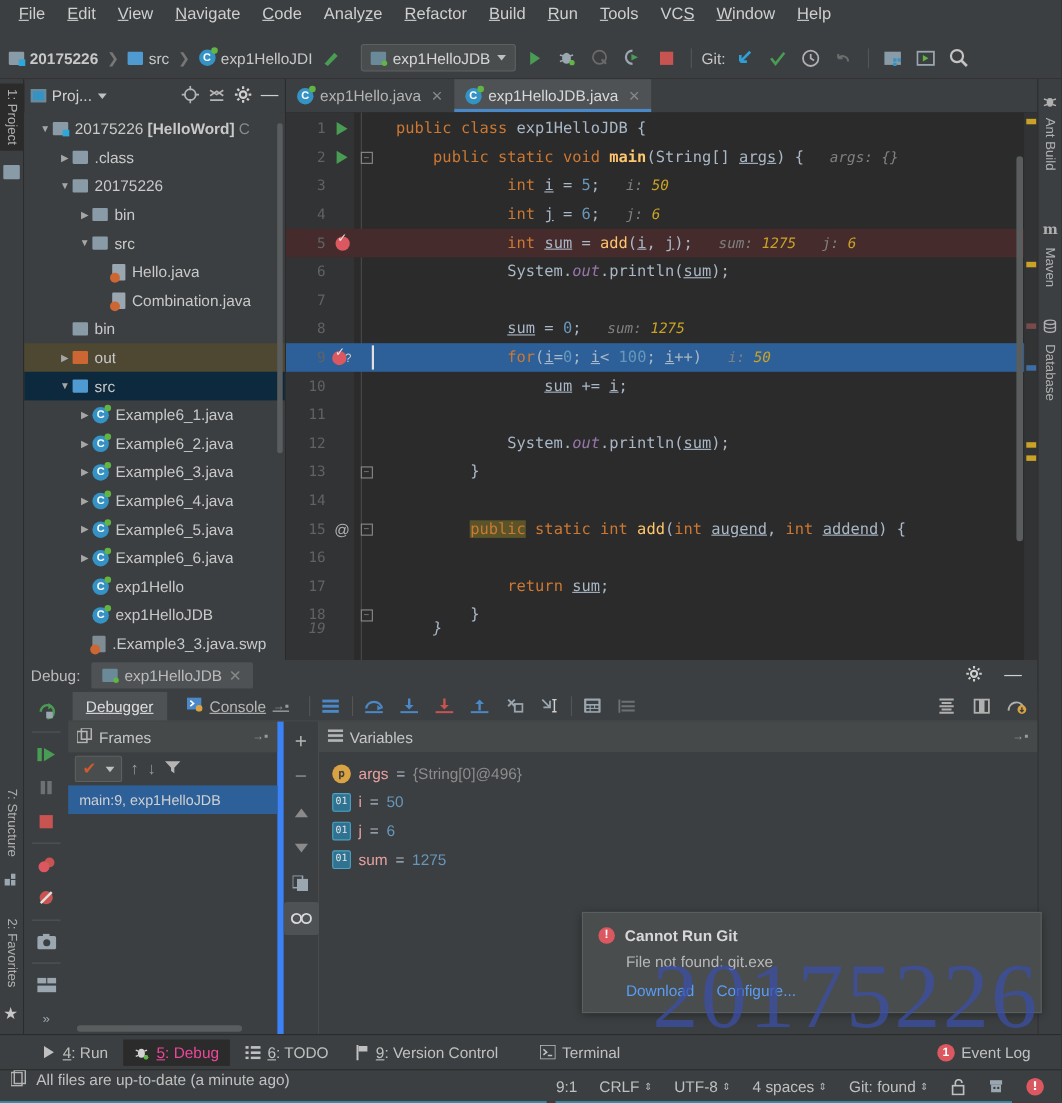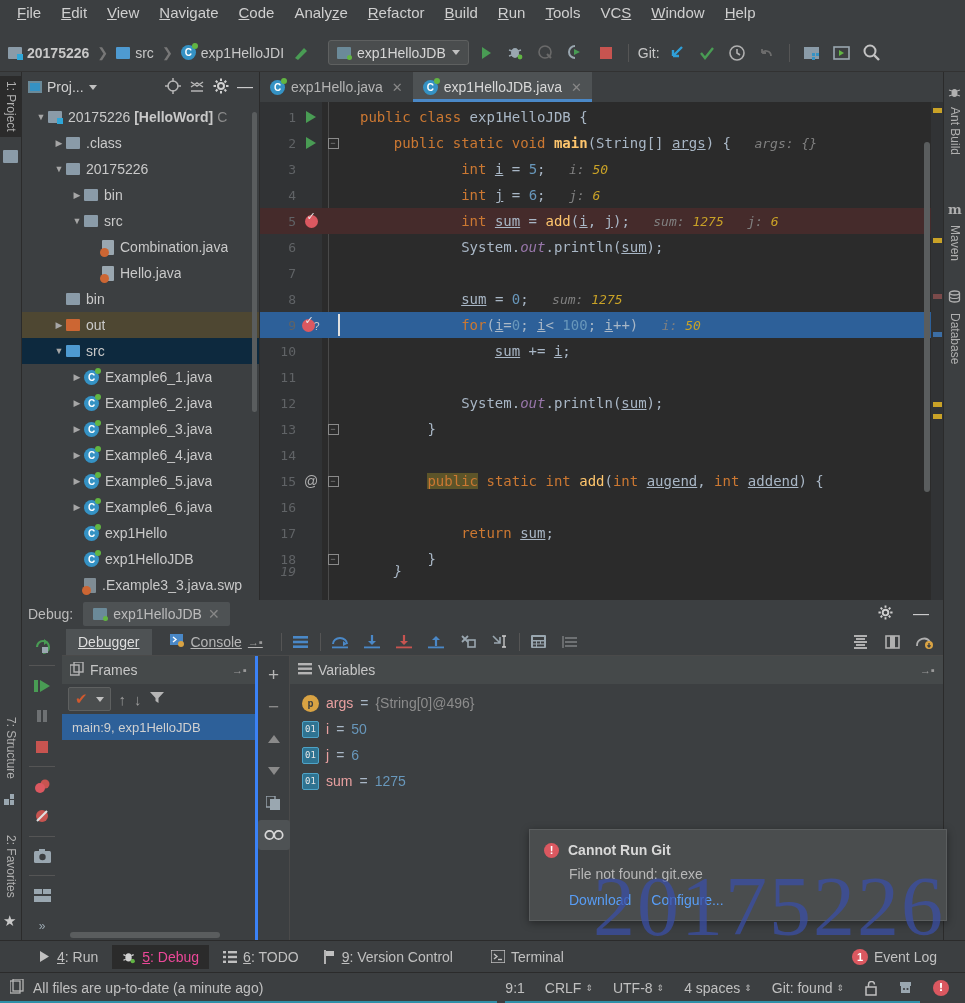"Combination.java" div.trow { order: before "Hello.java" -> after "Hello.java" }
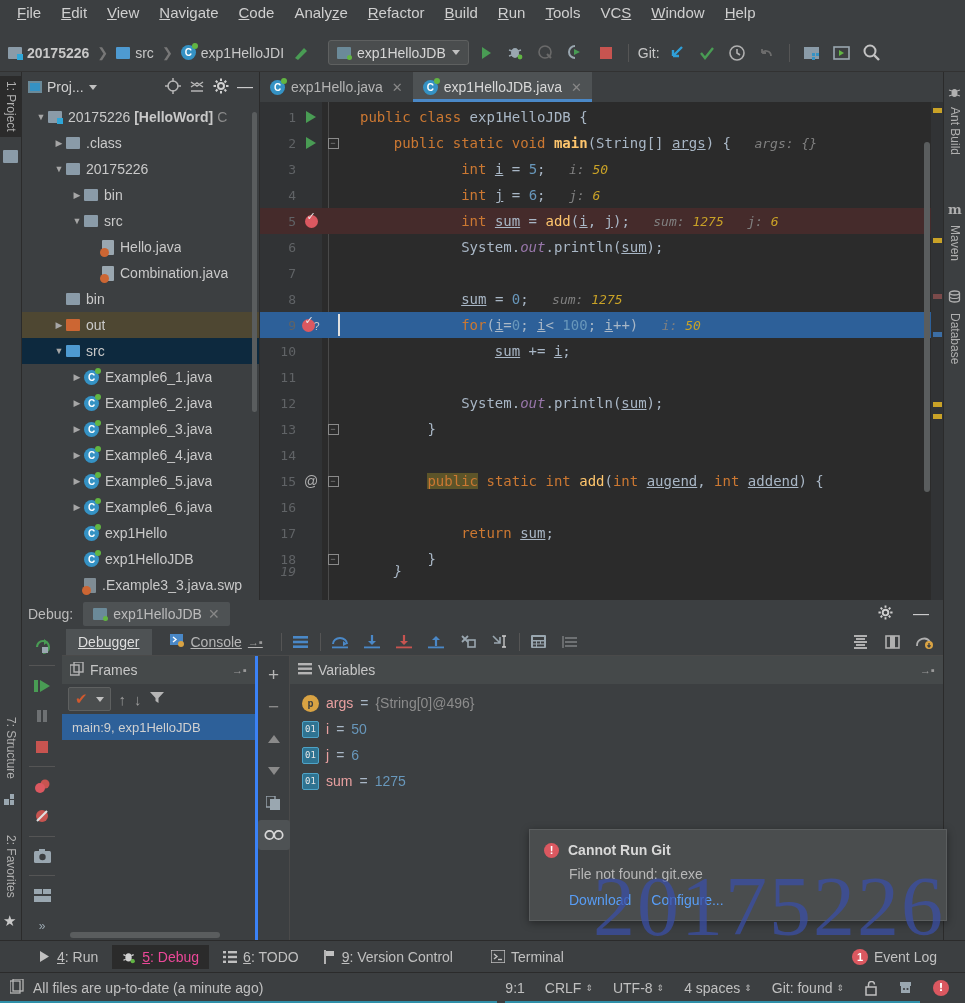"Frames" #frames-col { border-right: 3px solid #3b82f6 -> 6px solid #3b82f6 }
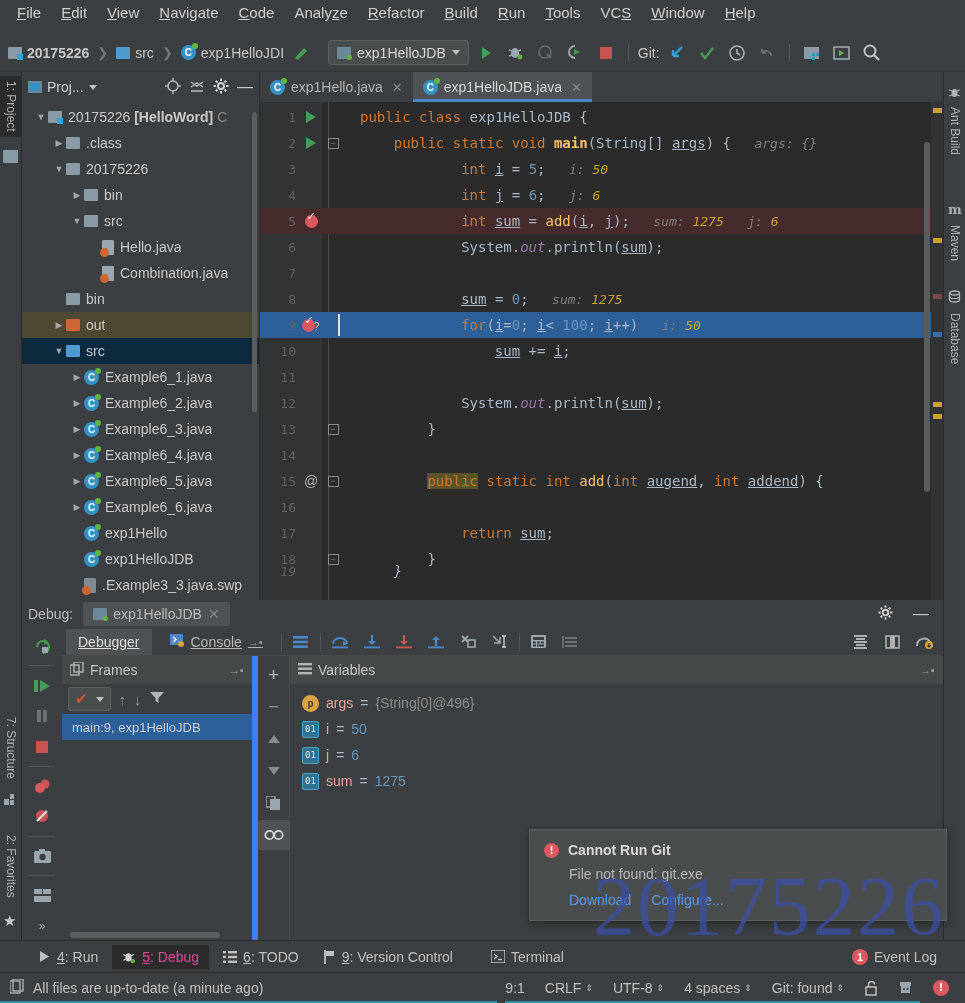"All files are up-to-date (a" #statusbar { align-items: center -> none }
